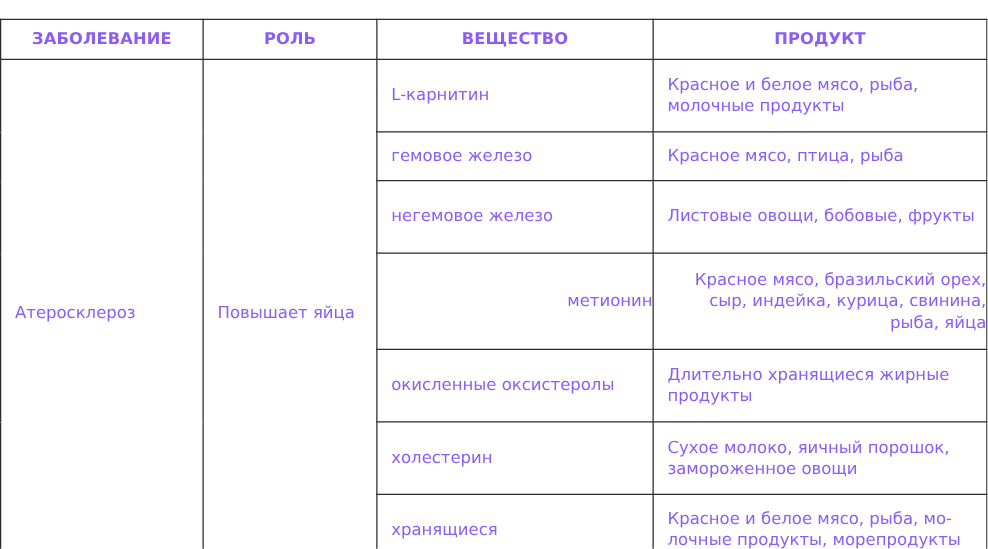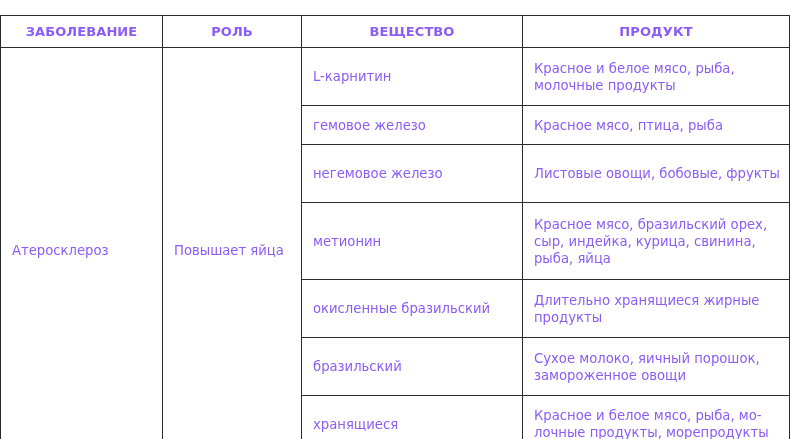"Красное мясо, бразильский орех, сыр," tr.r4 td { text-align: none -> right }
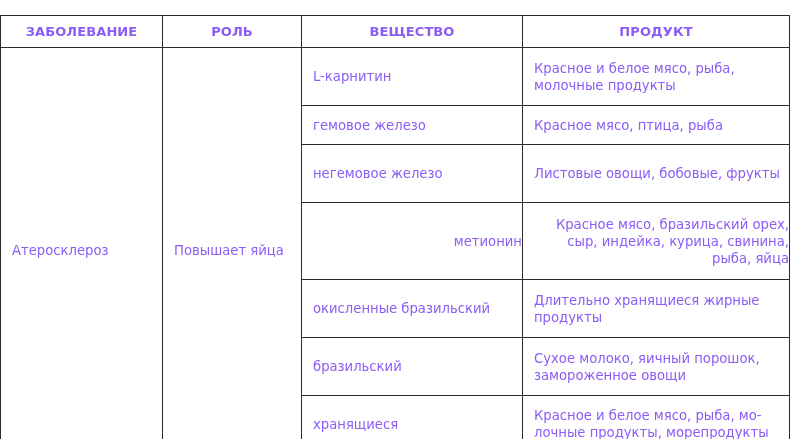"окисленные бразильский" td { text: бразильский -> оксистеролы }
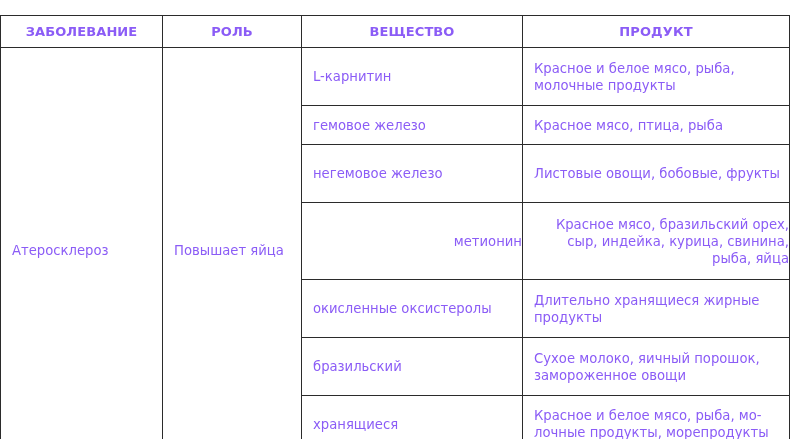"бразильский" td { text: бразильский -> холестерин }
